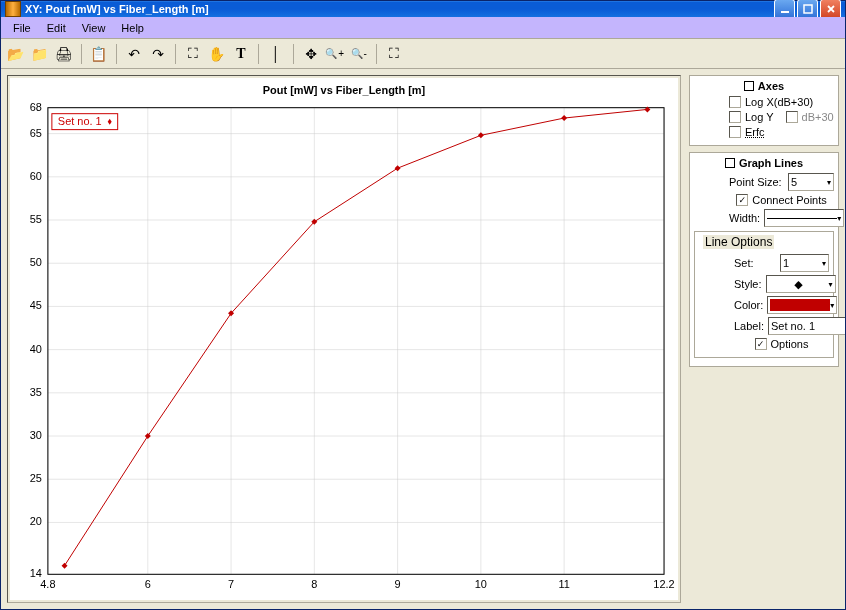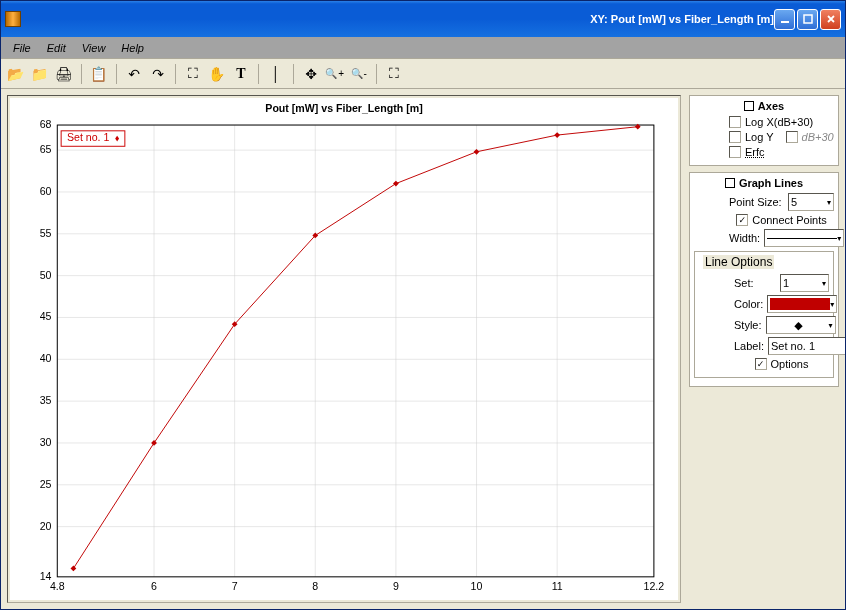"XY: Pout [mW] vs Fiber_Length" .titlebar { height: 36px -> 16px; text-align: right -> none }
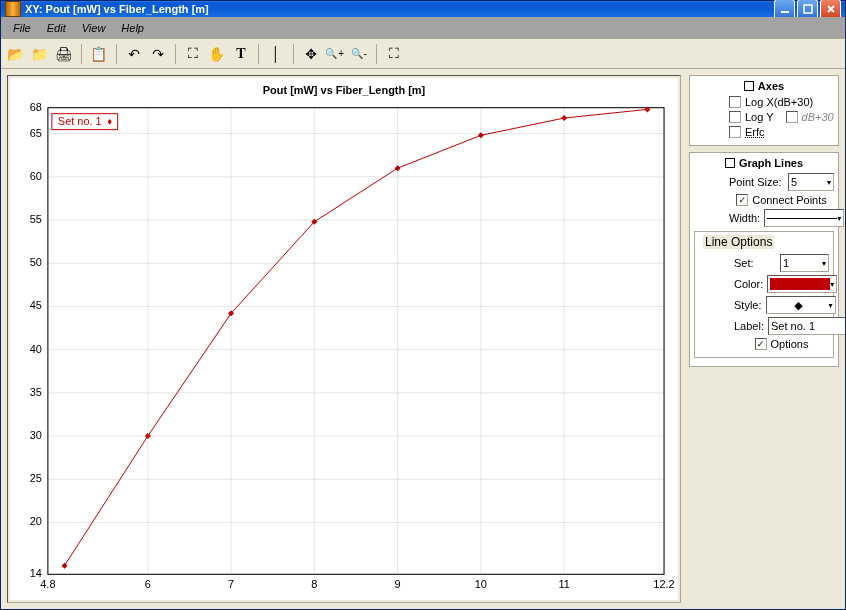"File" .menubar { background: #a3a3a3 -> #c4b5fd; font-style: italic -> none }
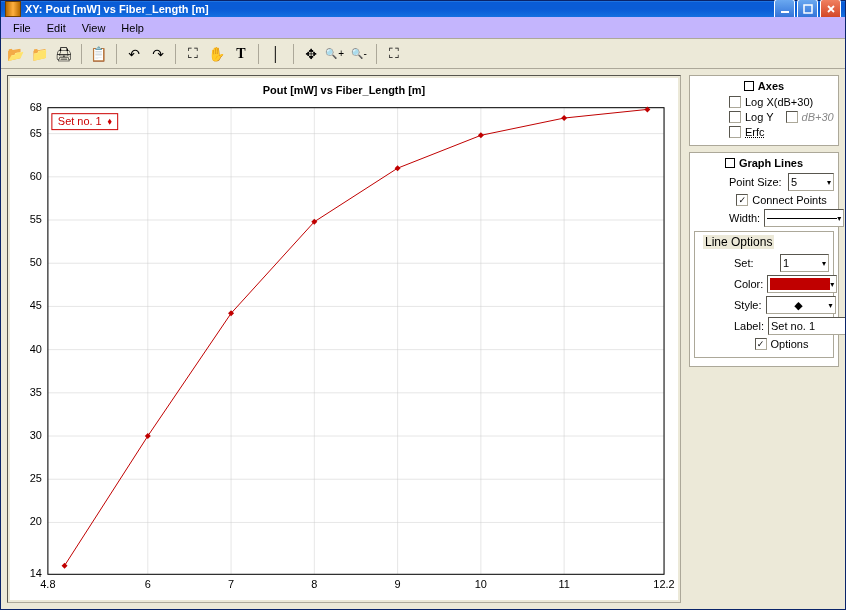"dB+30" .grayed { font-style: italic -> none }
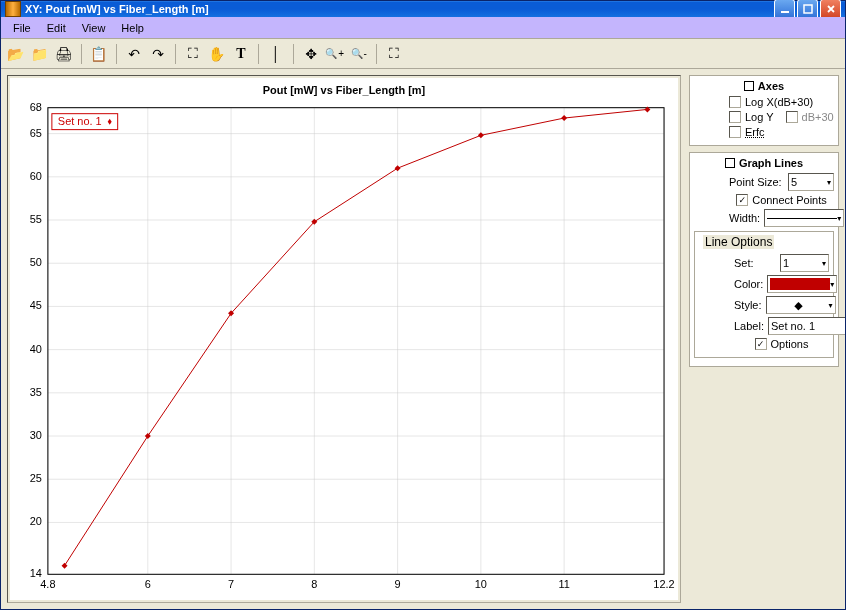"Color:" div.row { order: before "Style:" -> after "Style:" }
